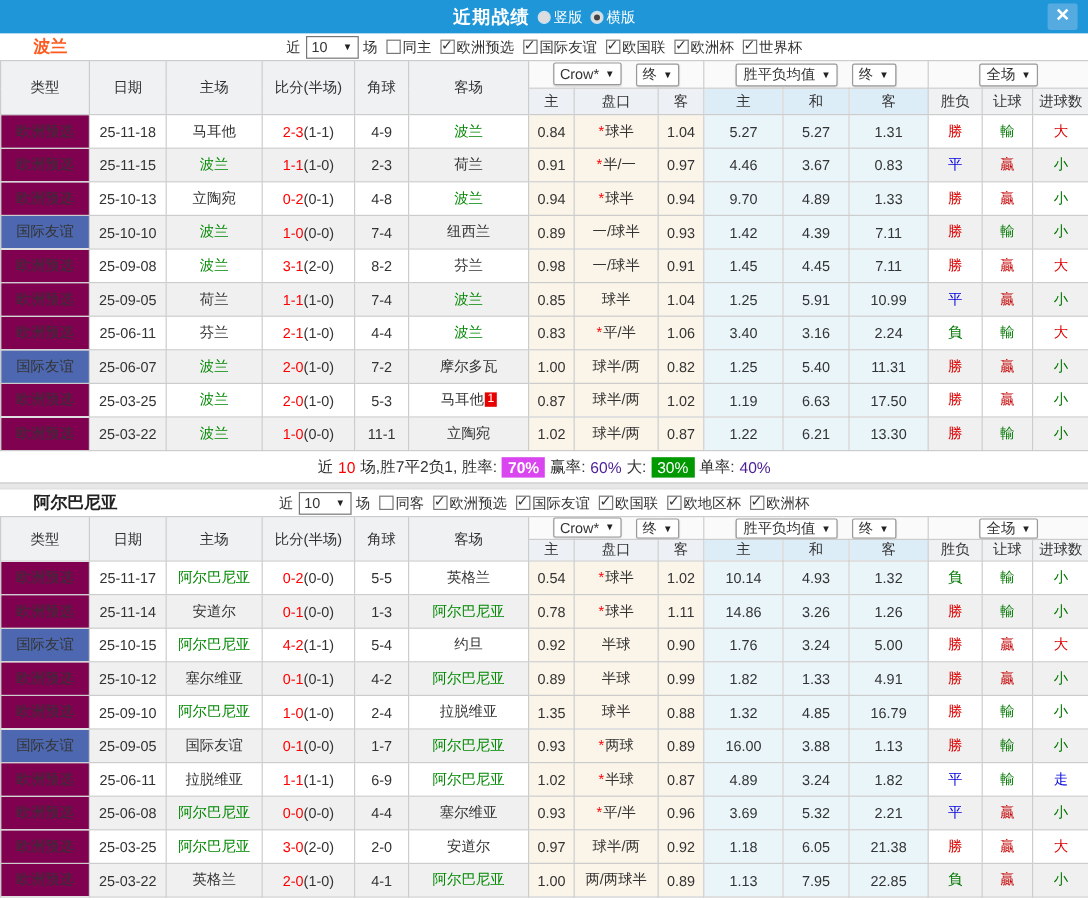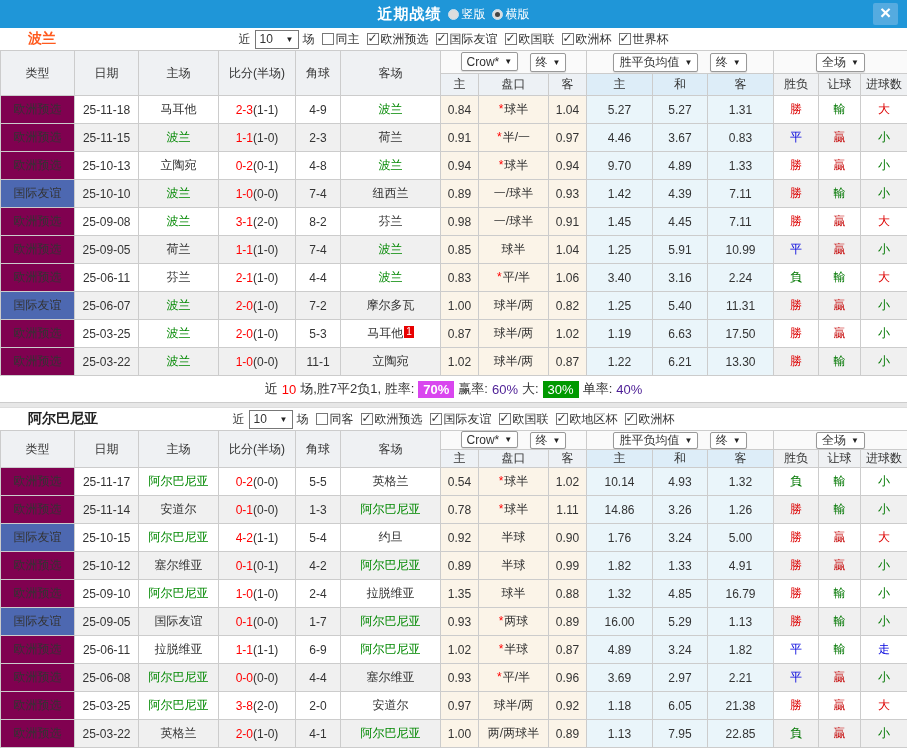"5.29" td.avg-col { text: 5.29 -> 3.88 }
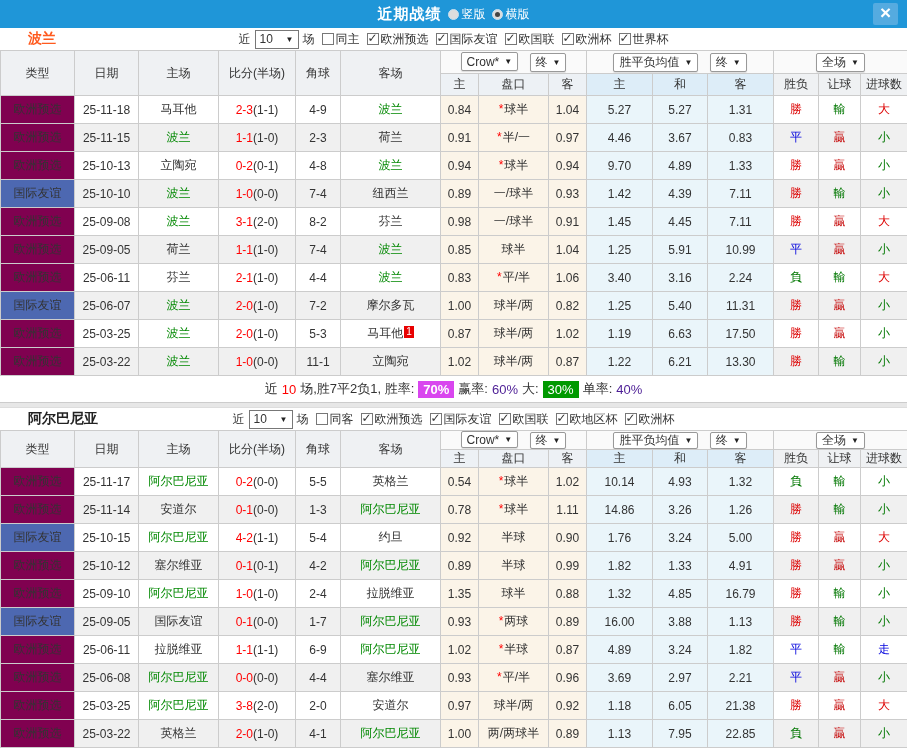"2.97" td.avg-col { text: 2.97 -> 5.32 }
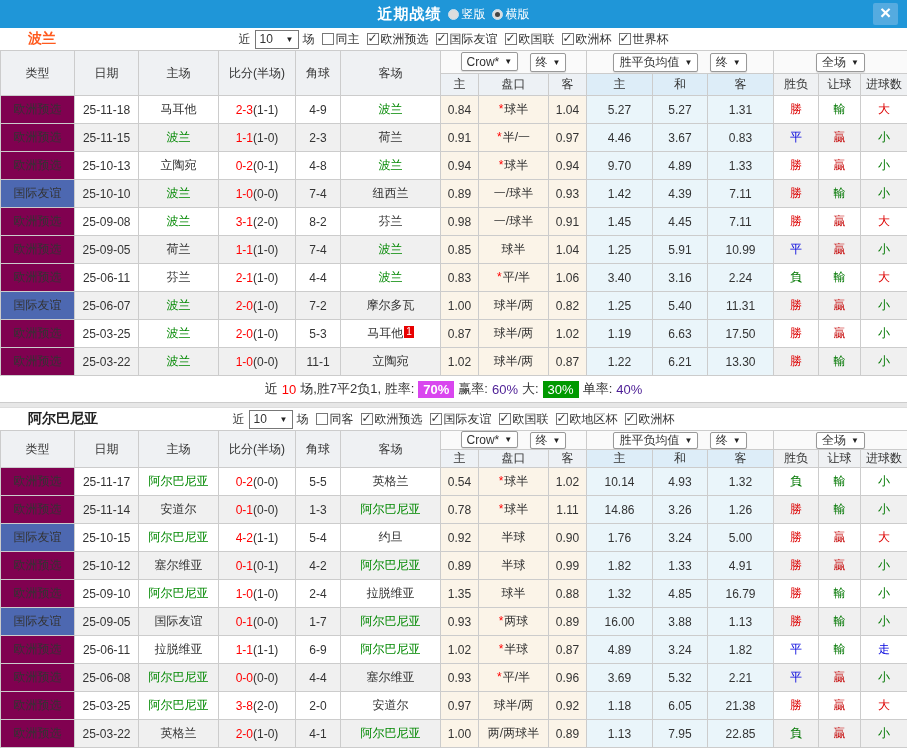"3-8" span.score { text: 3-8 -> 3-0 }
